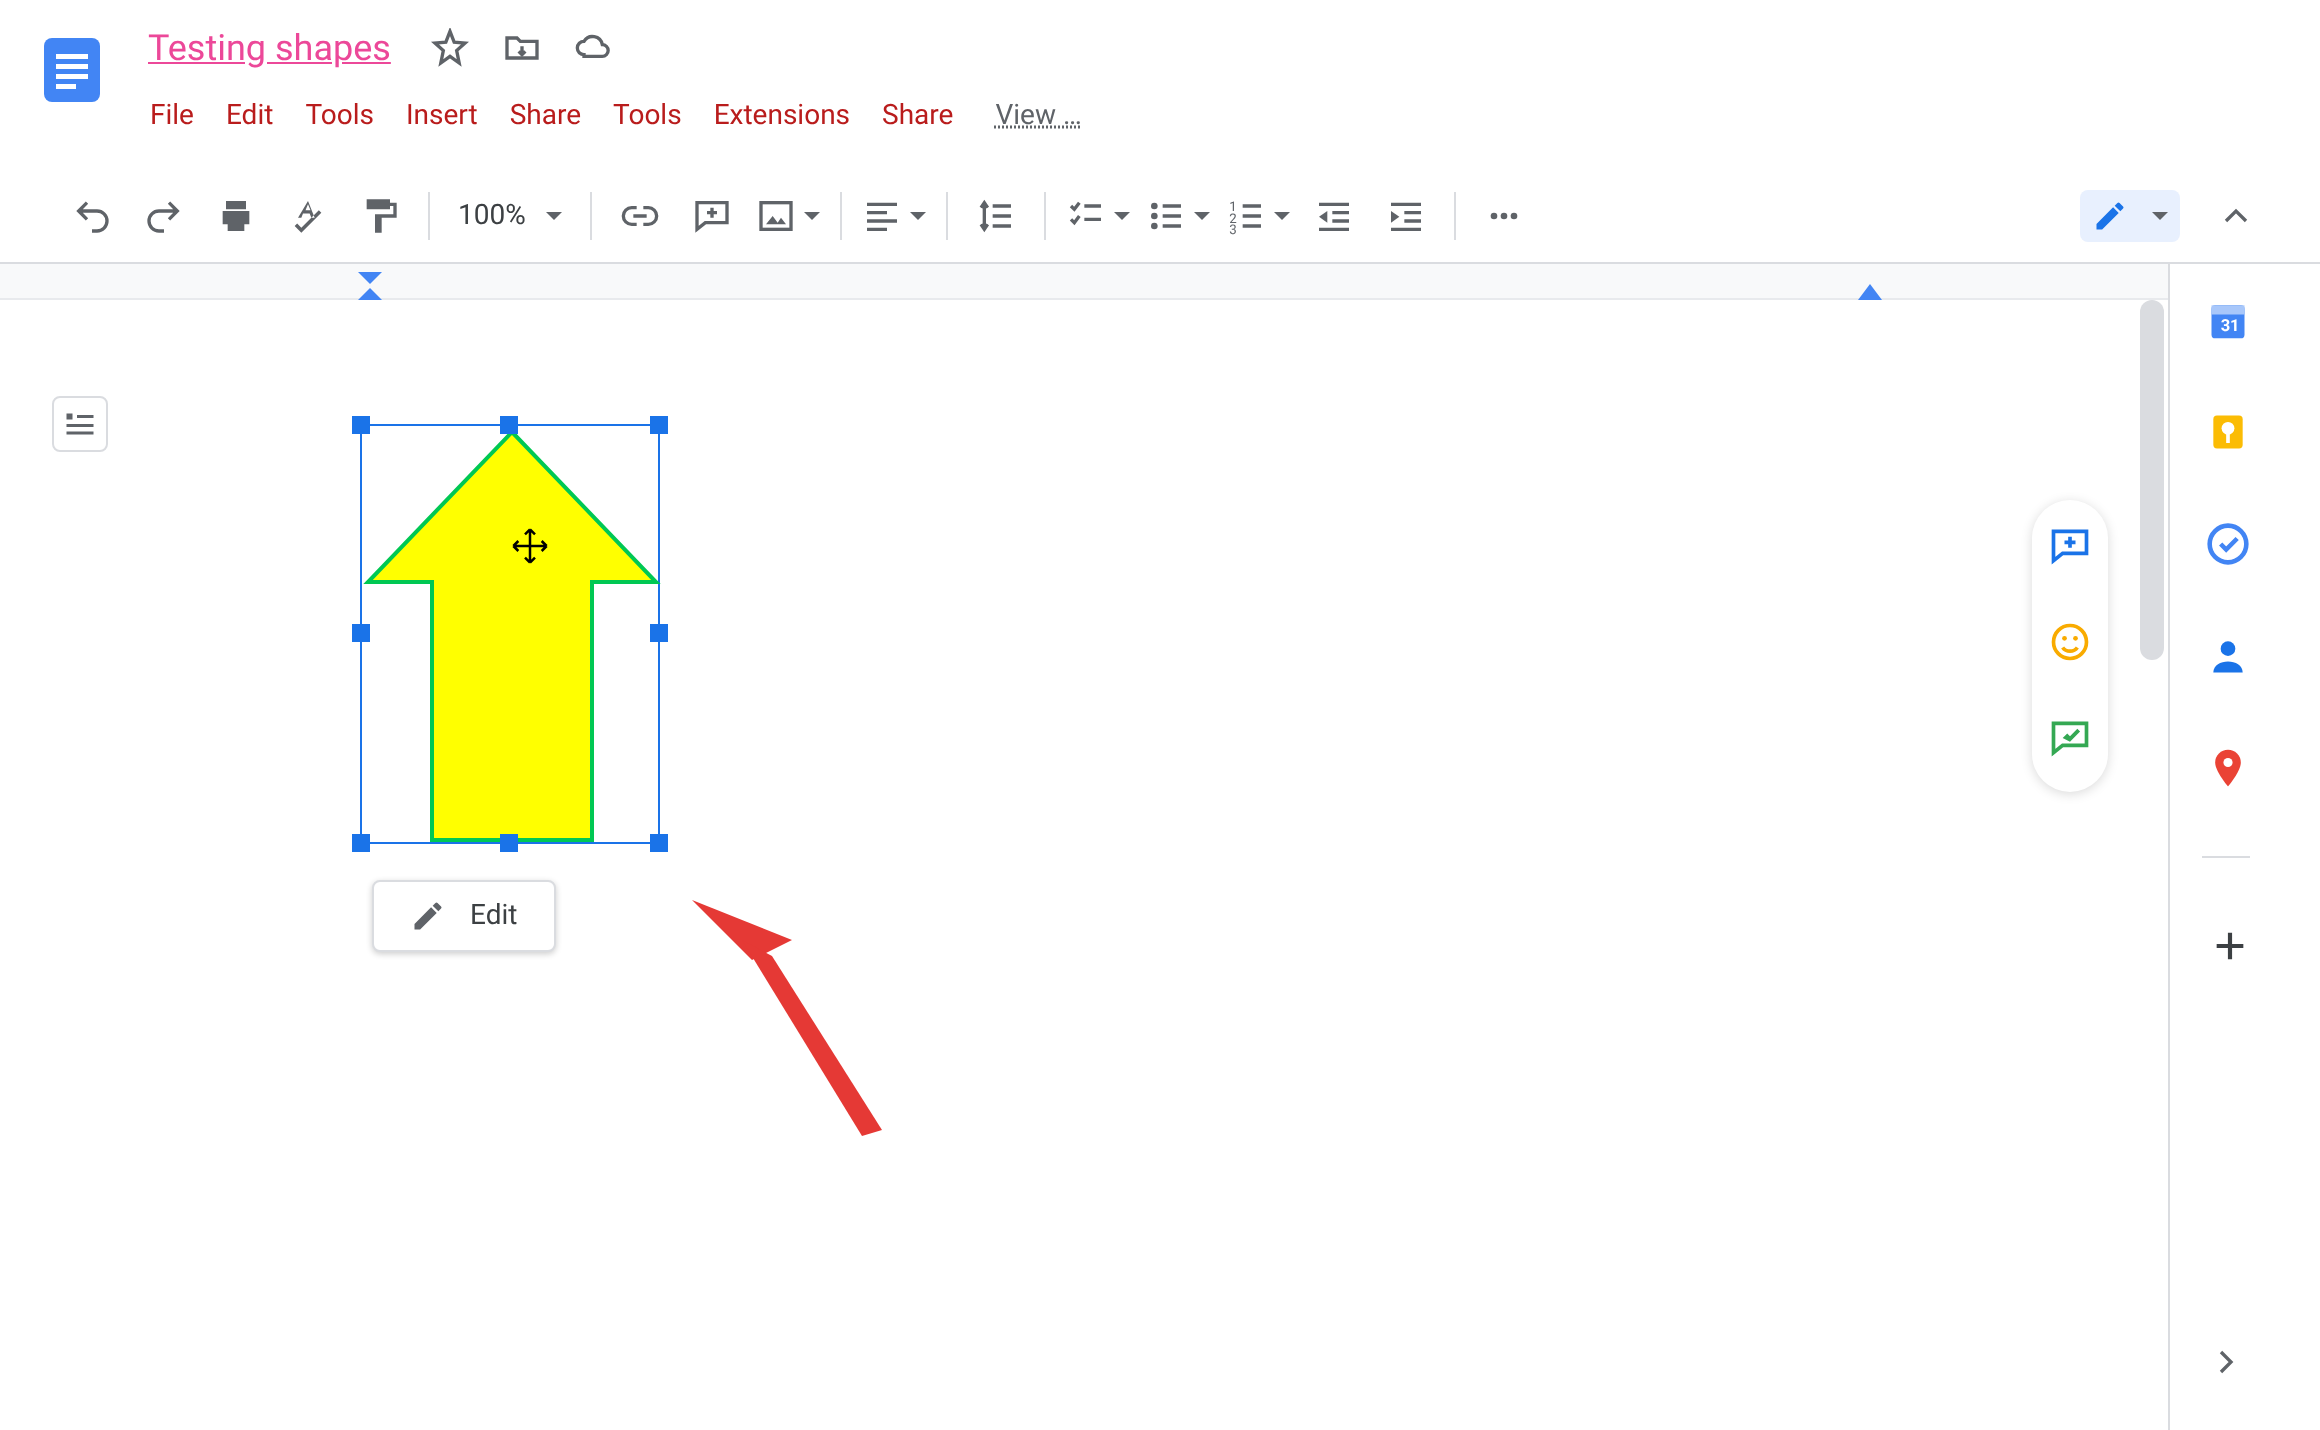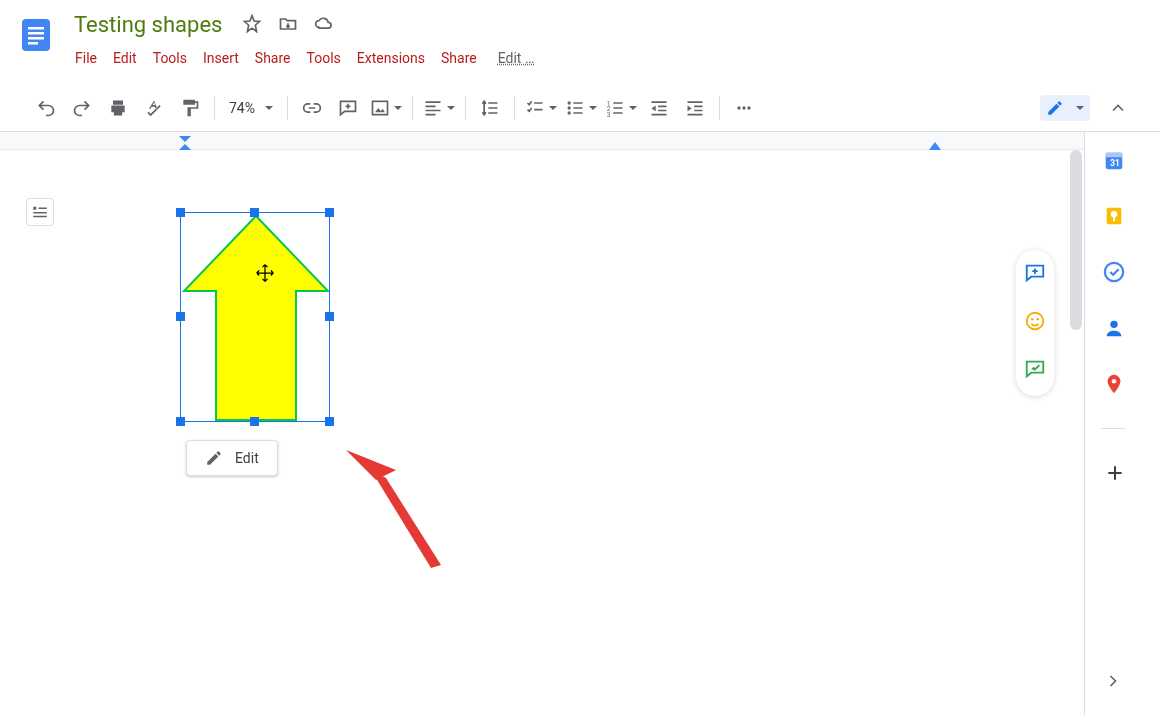"Testing shapes" .doc-title { color: #4d7c0f -> #ec4899; font-size: 22px -> 18px; text-decoration: none -> underline }
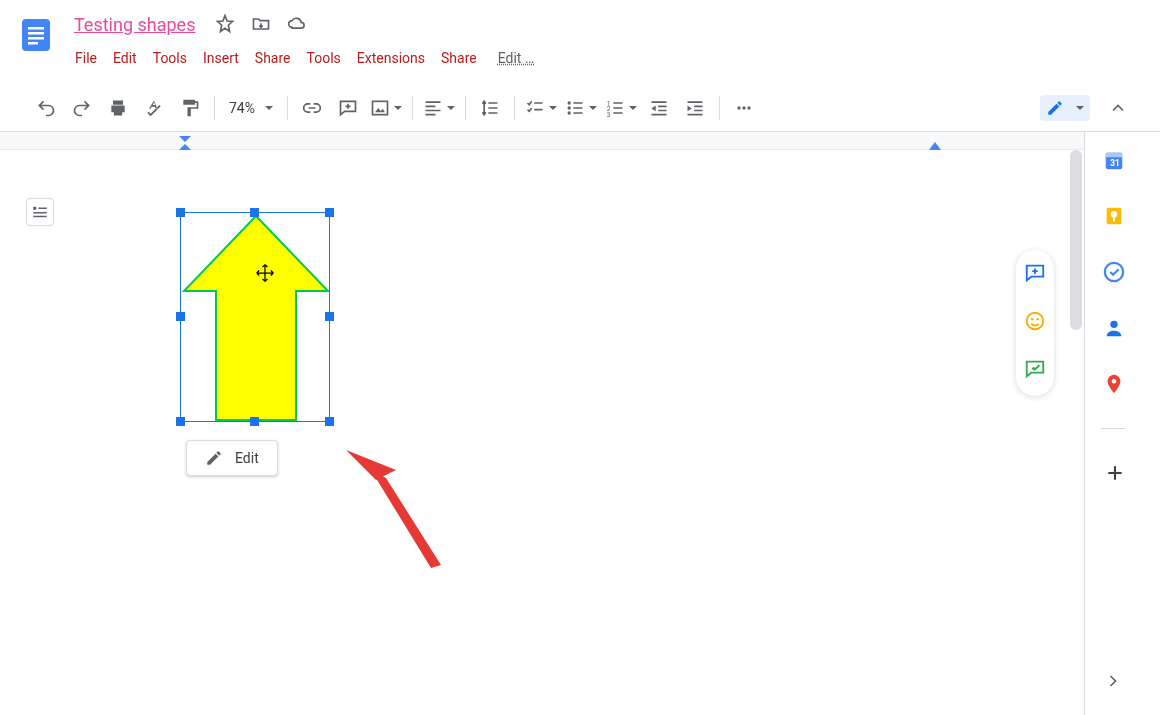"Edit …" span.last-edit { text: Edit -> View }
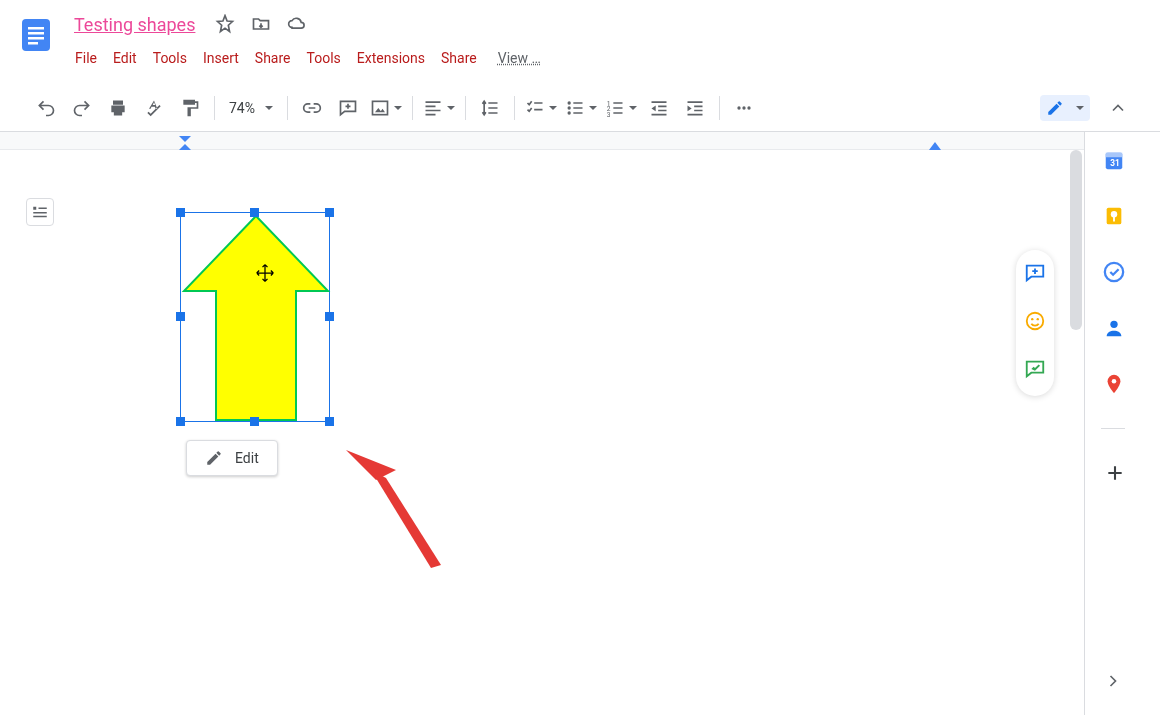"74%" span { text: 74% -> 100% }
